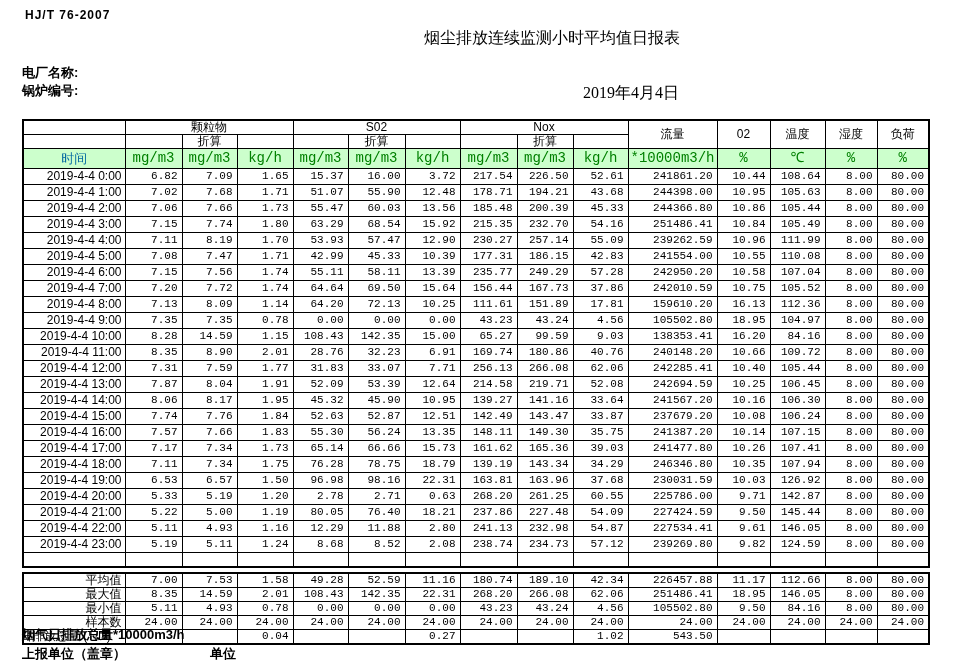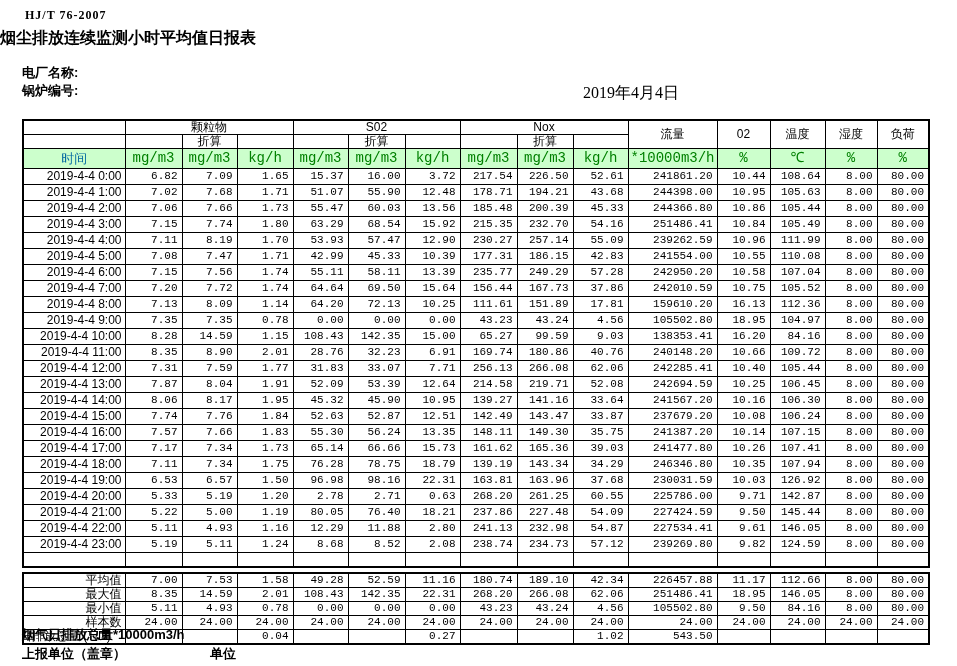"HJ/T 76-2007" .std-no { font-family: Liberation Serif, serif -> none }
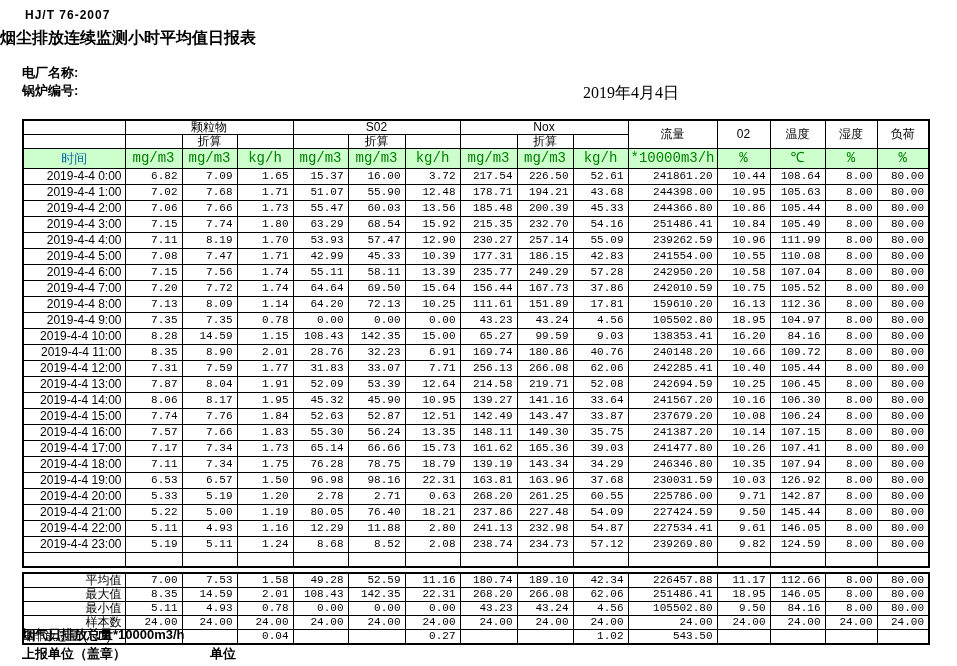"烟尘排放连续监测小时平均值日报表" .title { font-weight: bold -> normal; text-align: left -> right }
